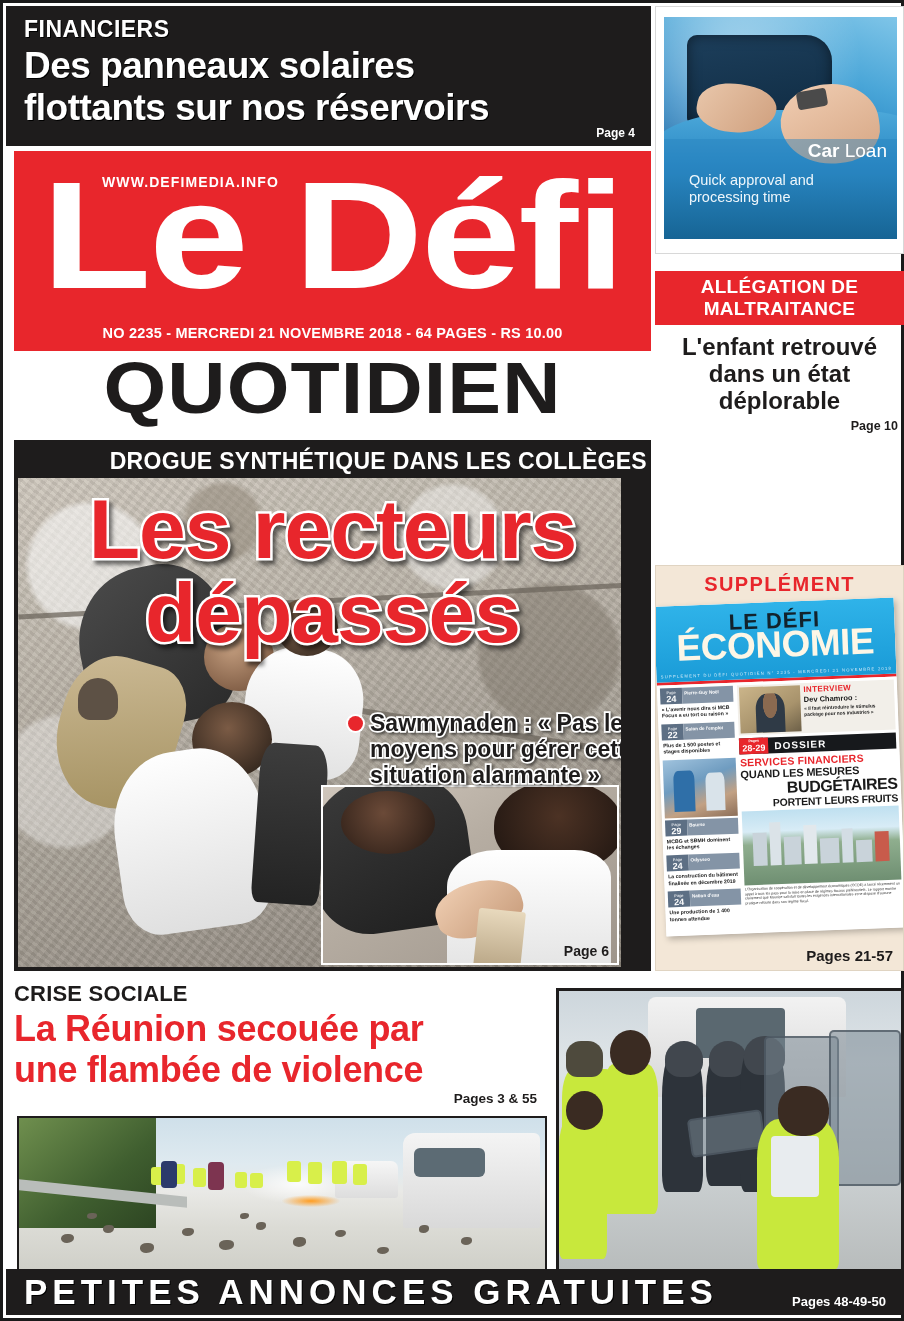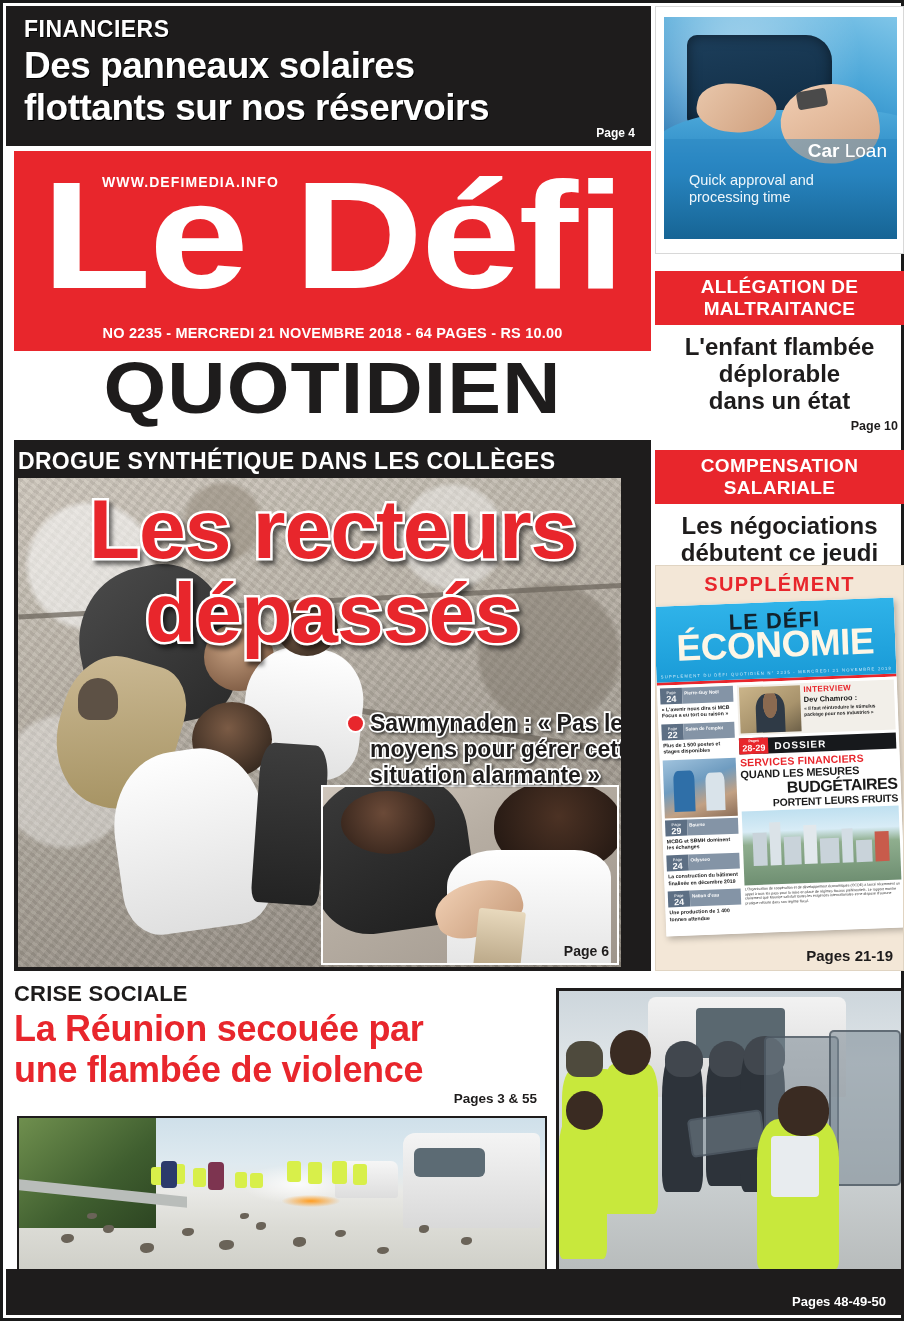"L'enfant flambée" div { text: flambée -> retrouvé }
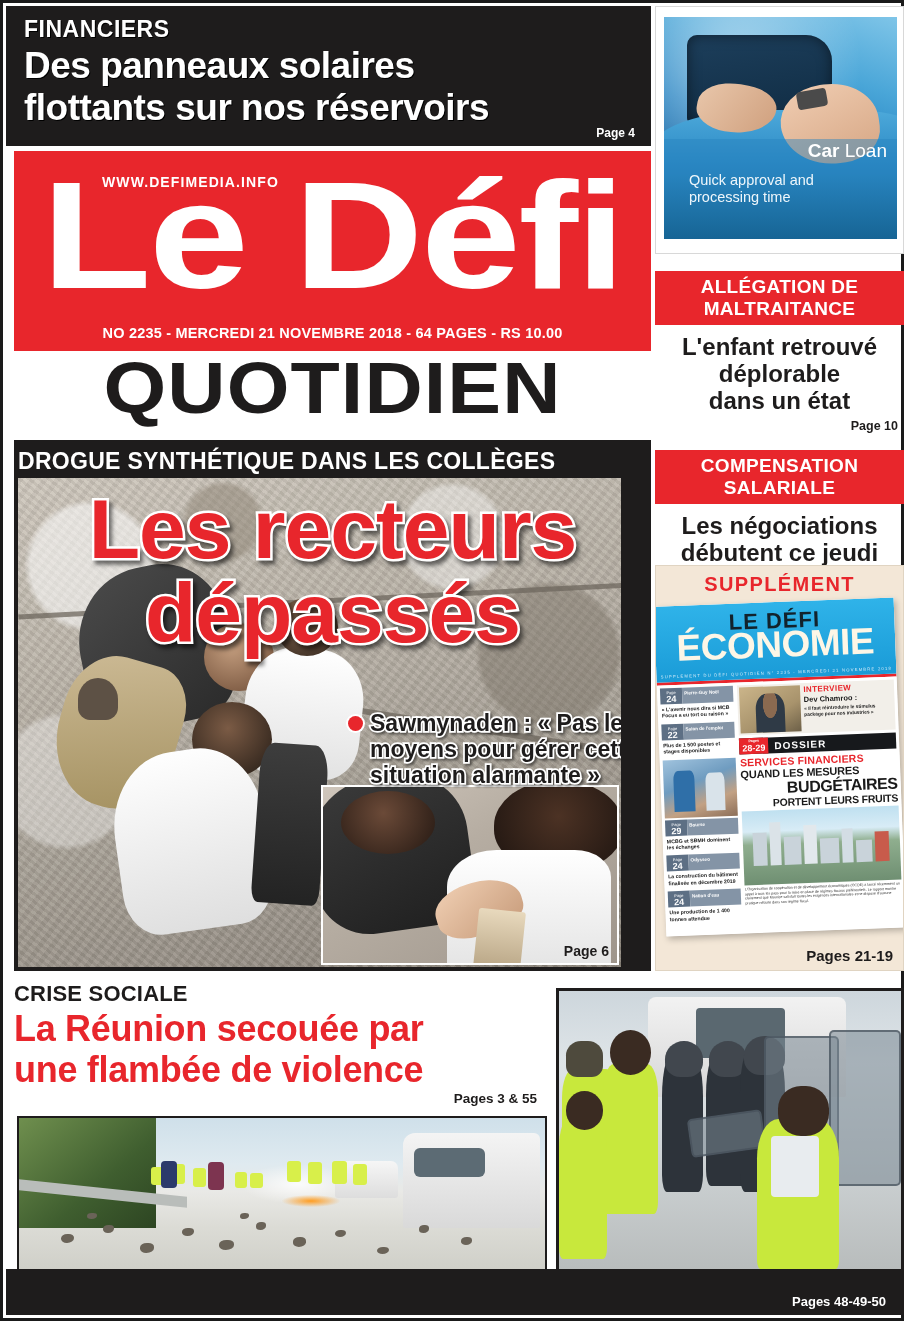"déplorable" div { order: before "dans un état" -> after "dans un état" }
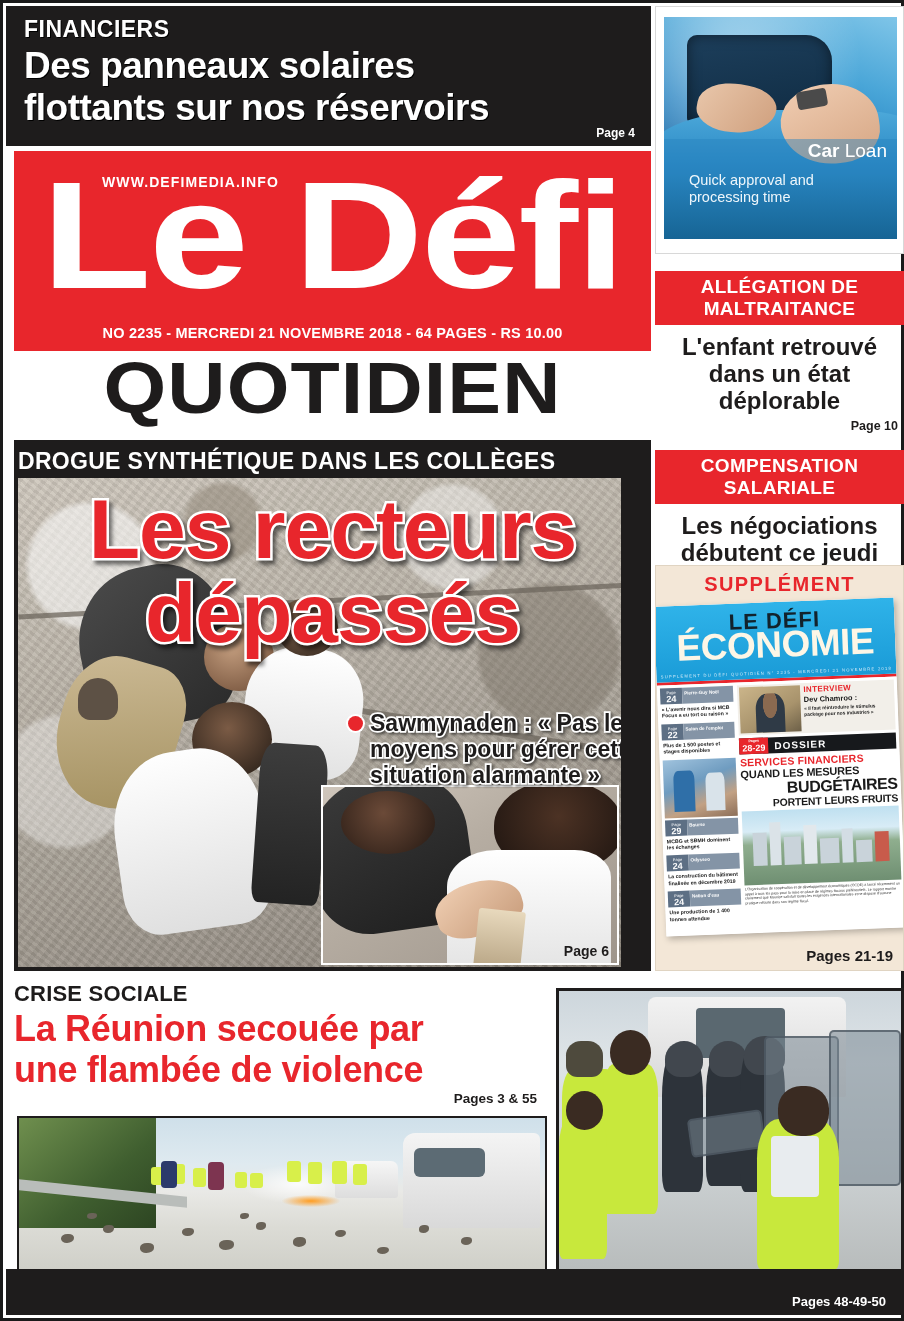"DROGUE SYNTHÉTIQUE DANS LES COLLÈGES" .main-kicker { text-align: left -> right }
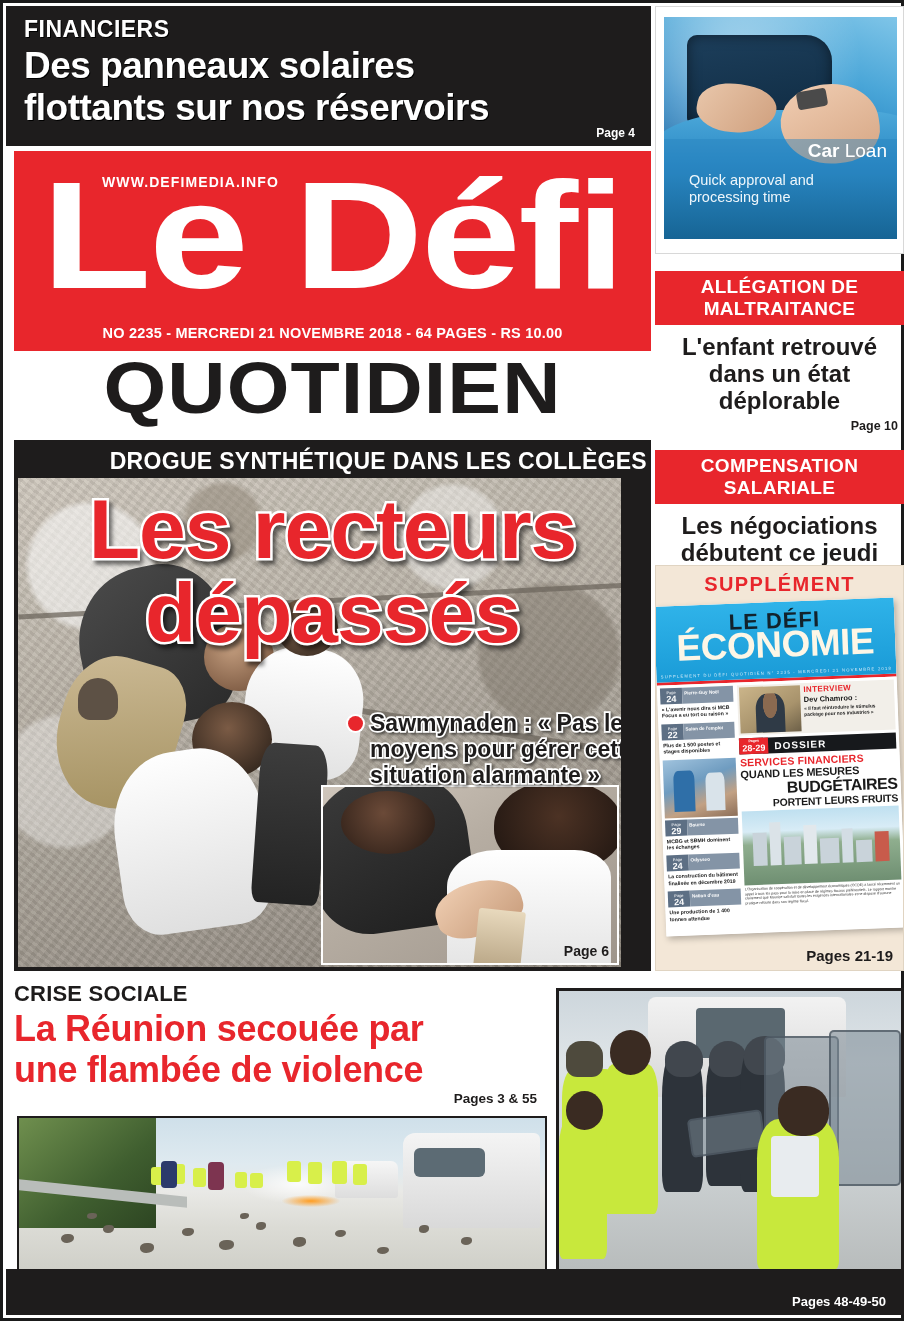"COMPENSATION" div.rc-block { html: <div> <div> <div>COMPENSATION</div> <div>SALARIALE</div> </div> <div> <div>Les négociations</div> <div>débutent ce jeudi</div> </div> <div>Page 3</div> </div> -> none }
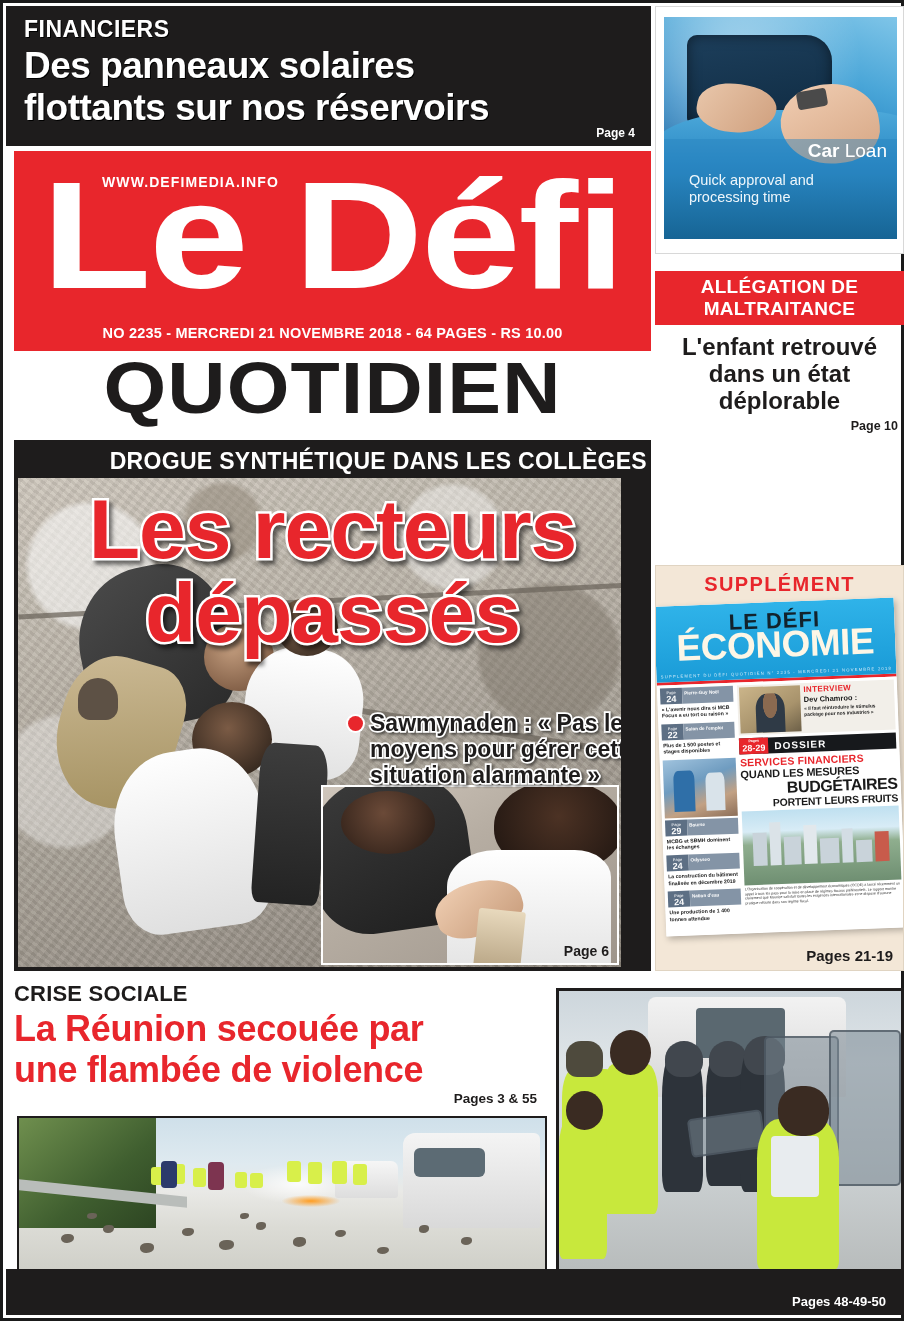"Pages 21-19" div.supp-pages { text: 21-19 -> 21-57 }
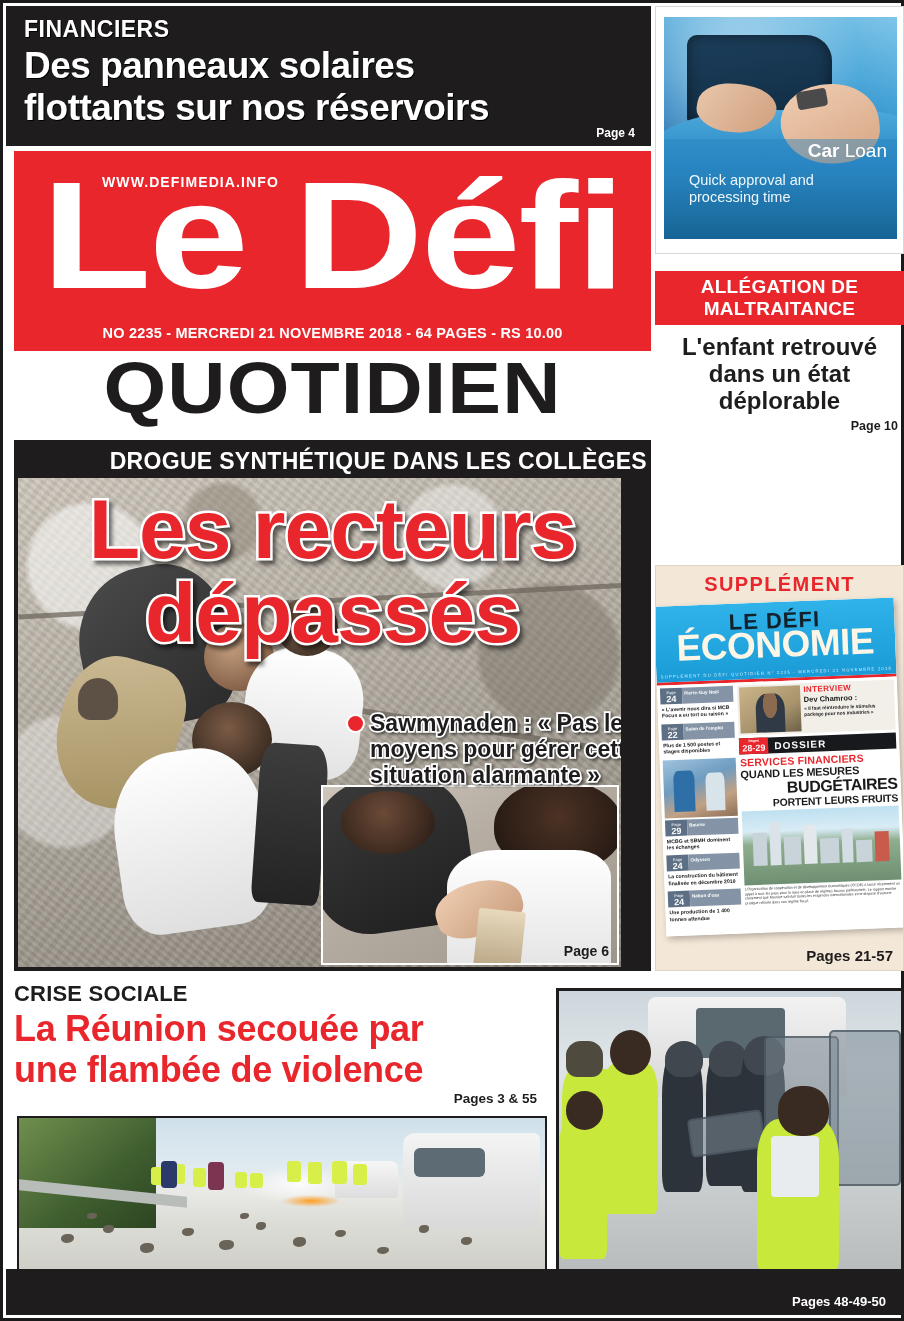"PETITES ANNONCES GRATUITES" div.pa-title { html: none -> <div>PETITES ANNONCES GRATUITES</div> }
